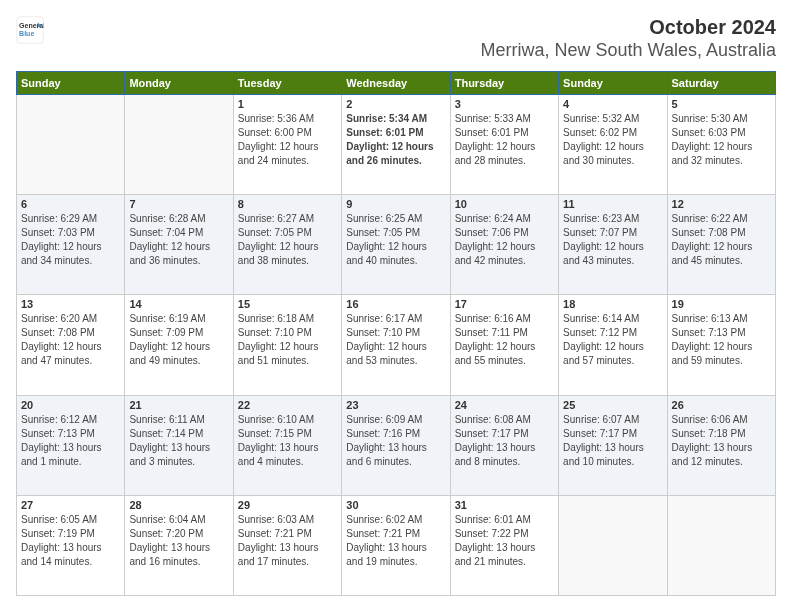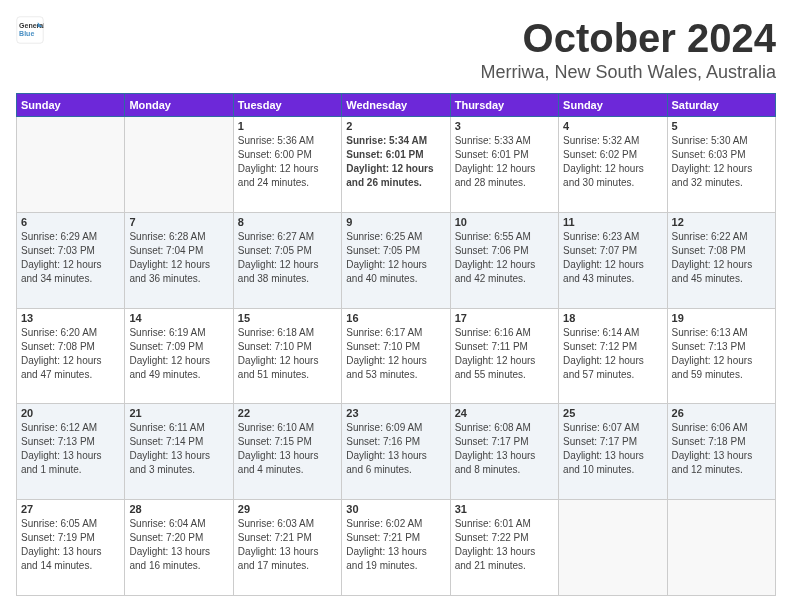"October 2024" .month-title { font-size: 40px -> 20px }
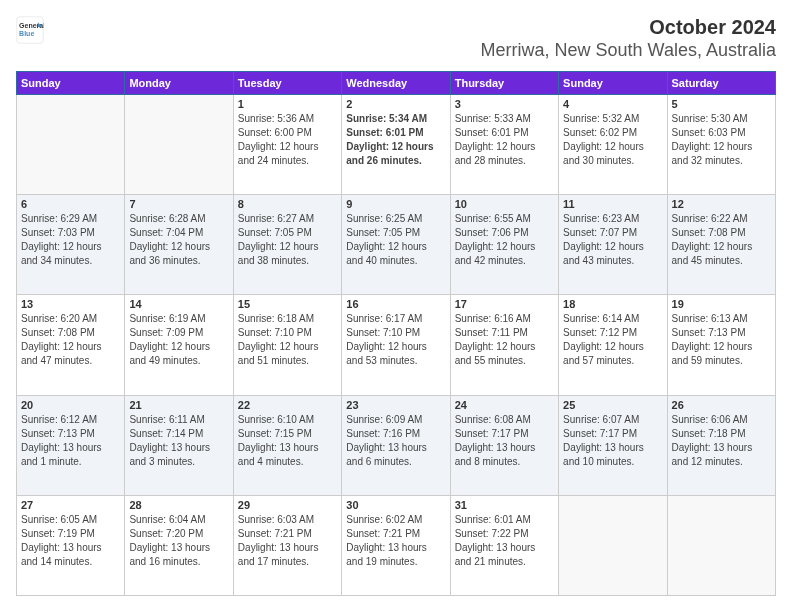"Sunday" .calendar th { background-color: #6d28d9 -> #4d7c0f }
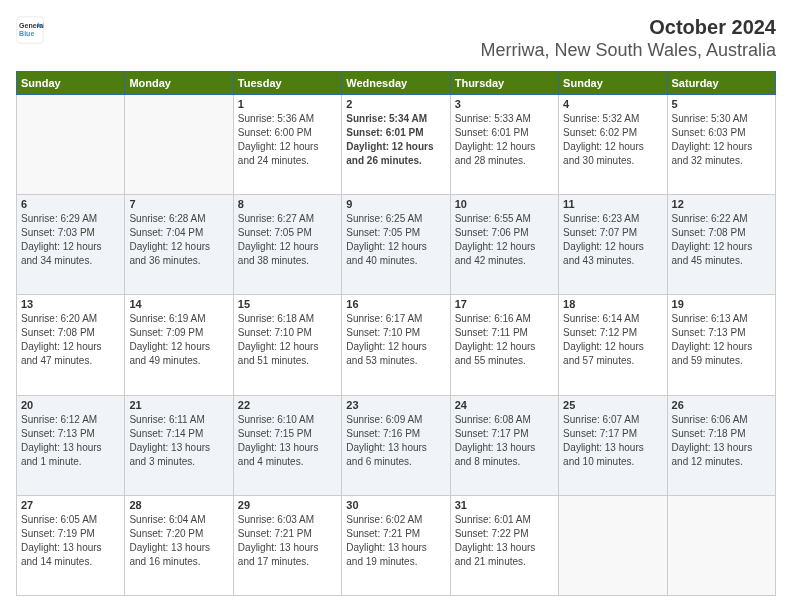"Sunrise: 6:55 AM" div.day-info { text: 6:55 -> 6:24 }
